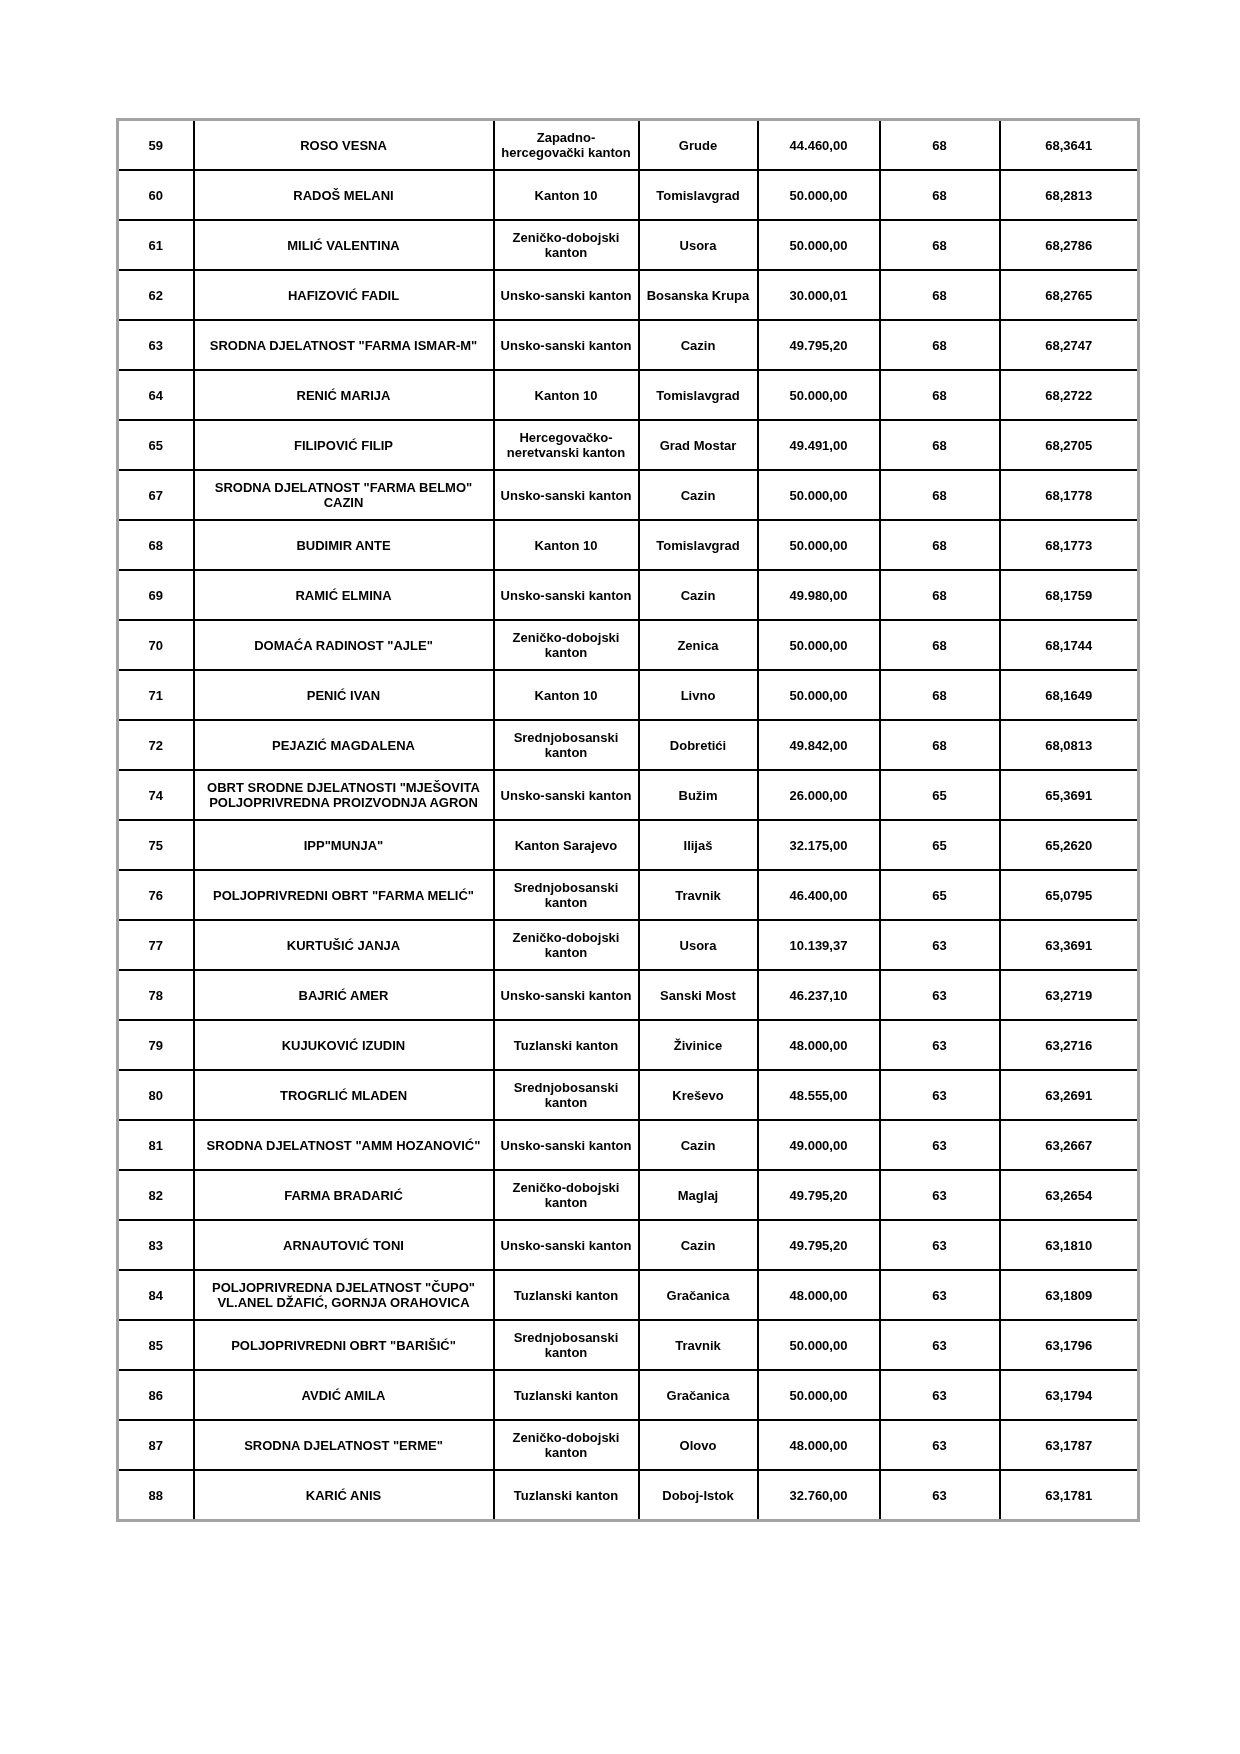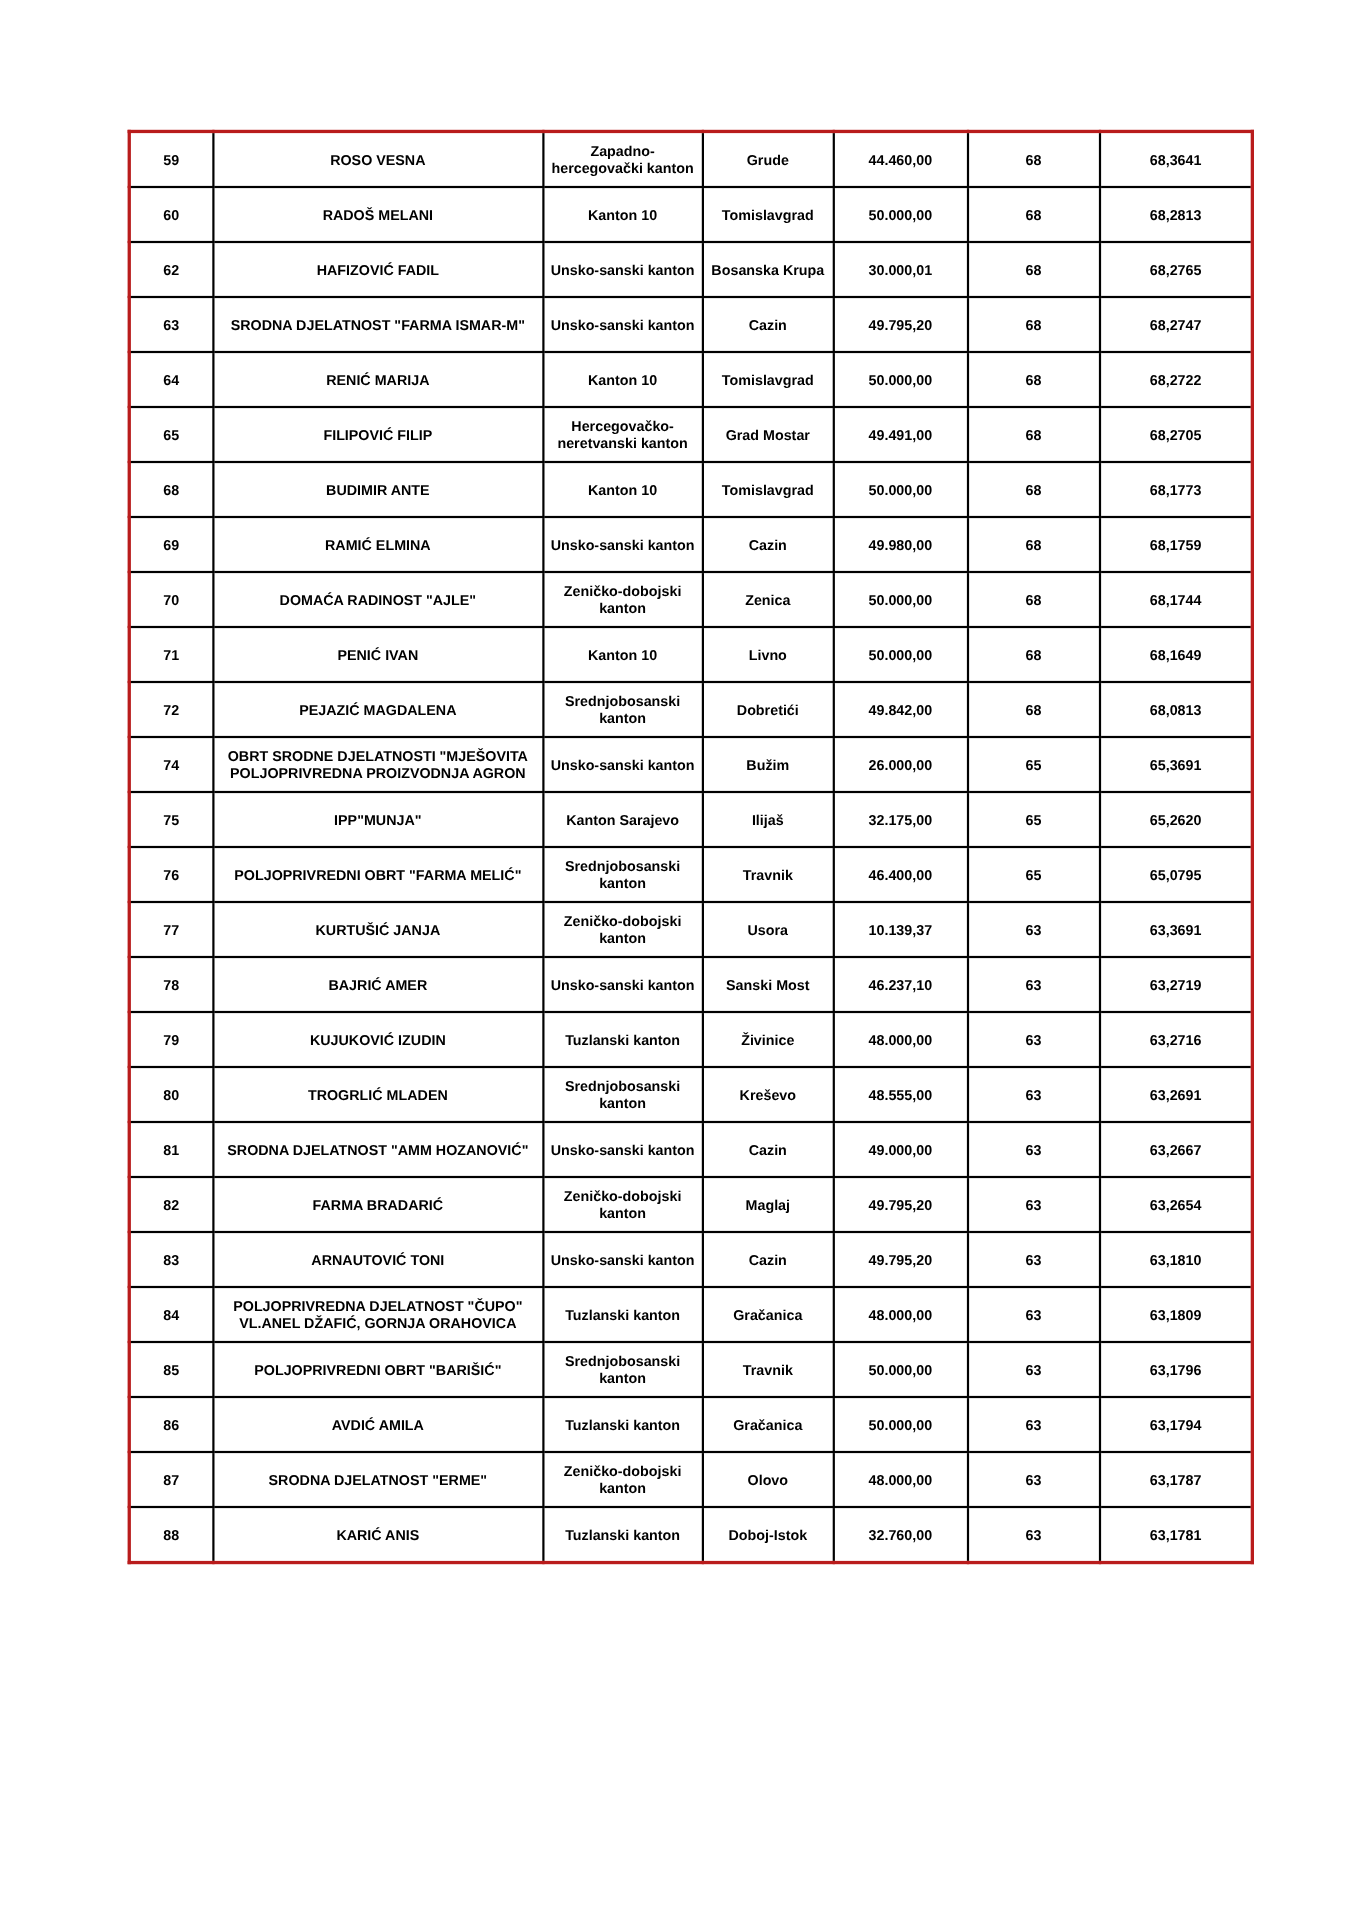"59" table.doc-table { border: 3px solid #b91c1c -> 3px solid #a3a3a3 }
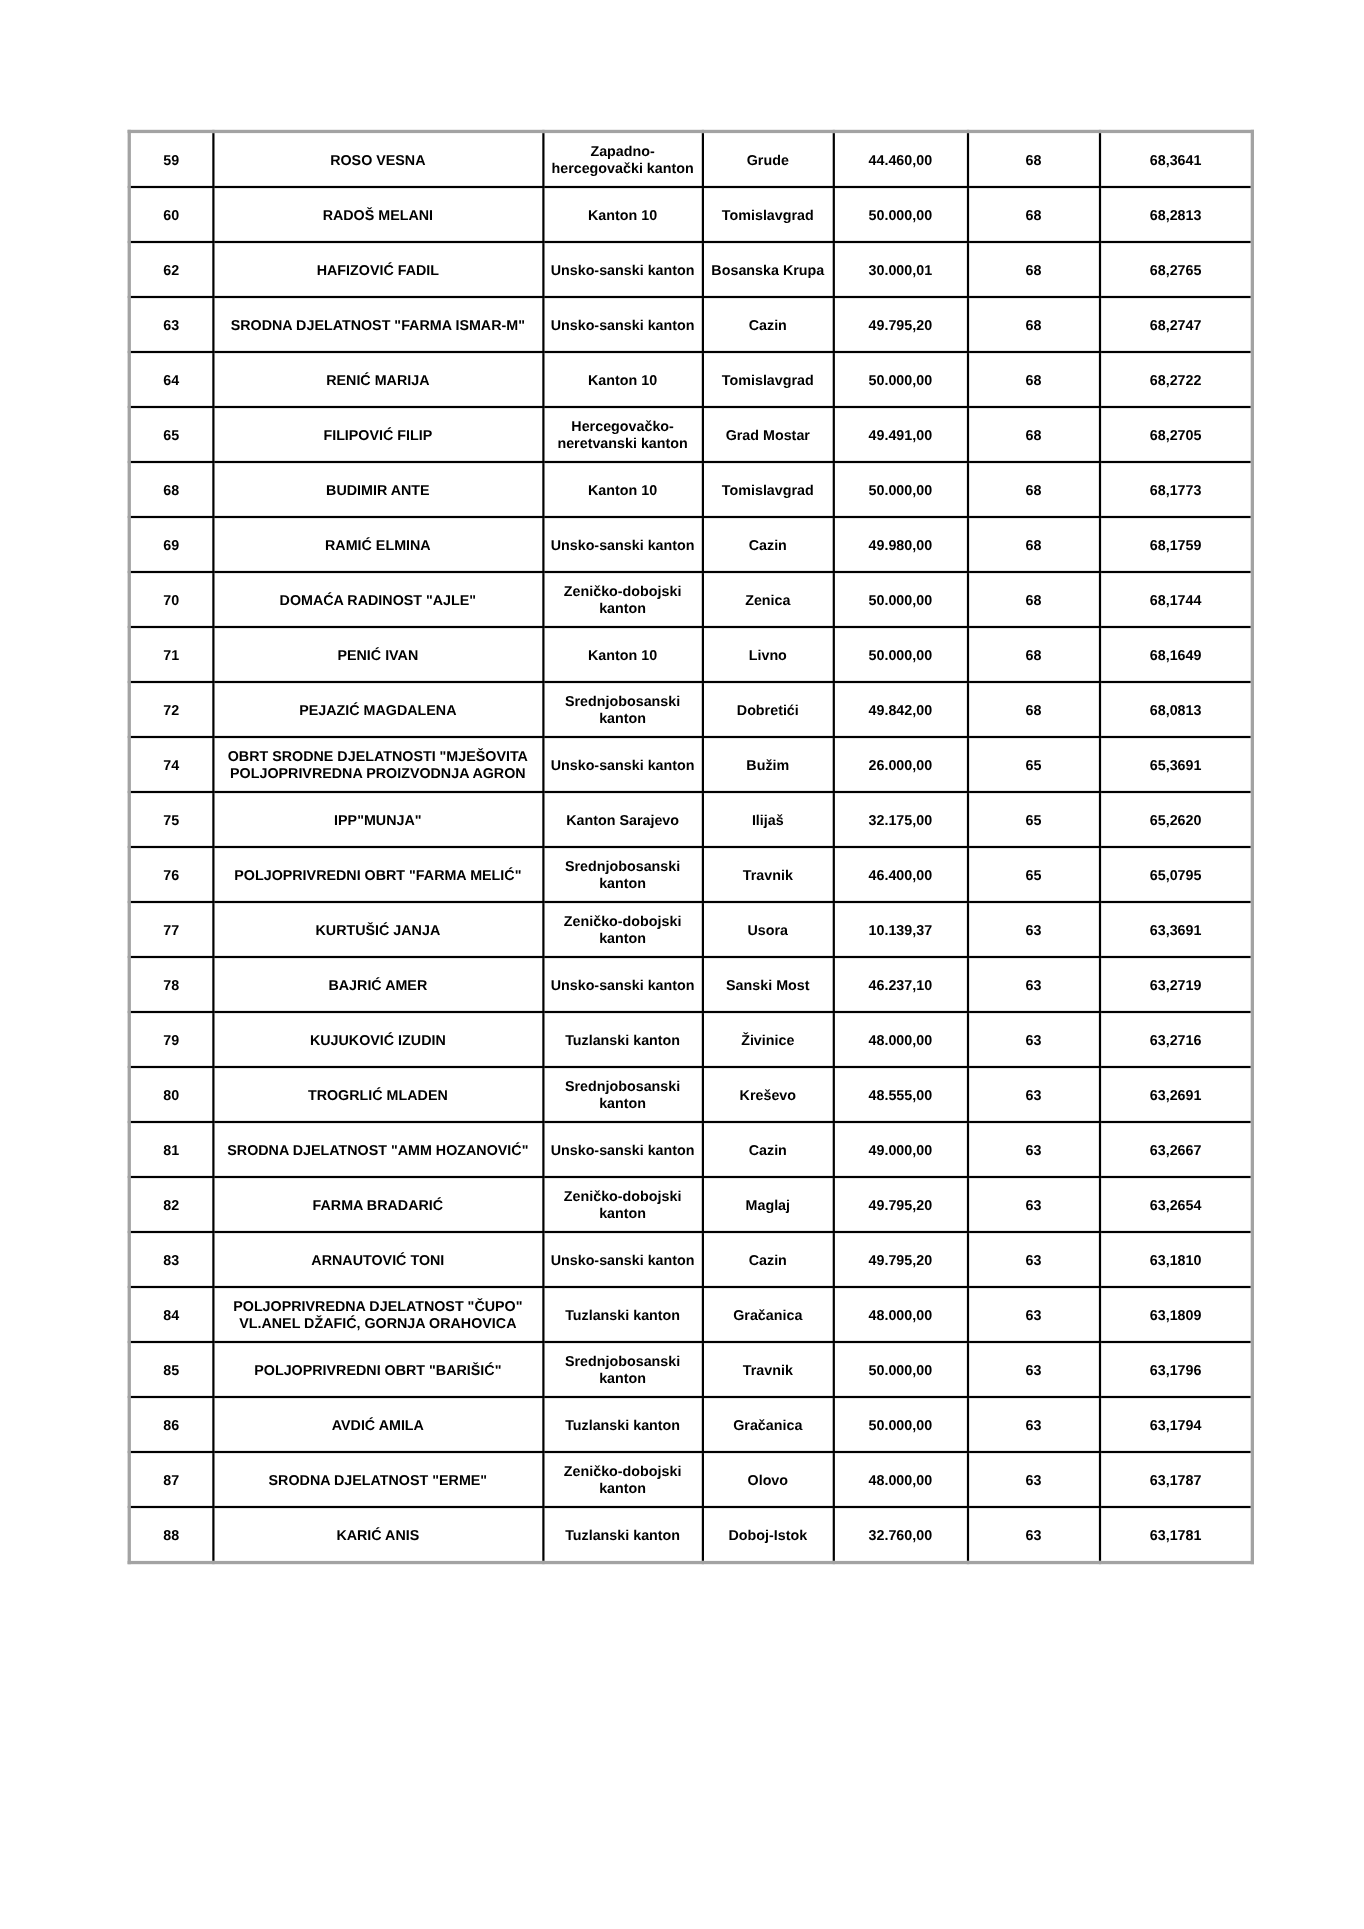"61" tr { html: none -> <tr> <td>61</td> <td>MILIĆ VALENTINA</td> <td>Zeničko-dobojski kanton</td> <td>Usora</td> <td>50.000,00</td> <td>68</td> <td>68,2786</td> </tr> }
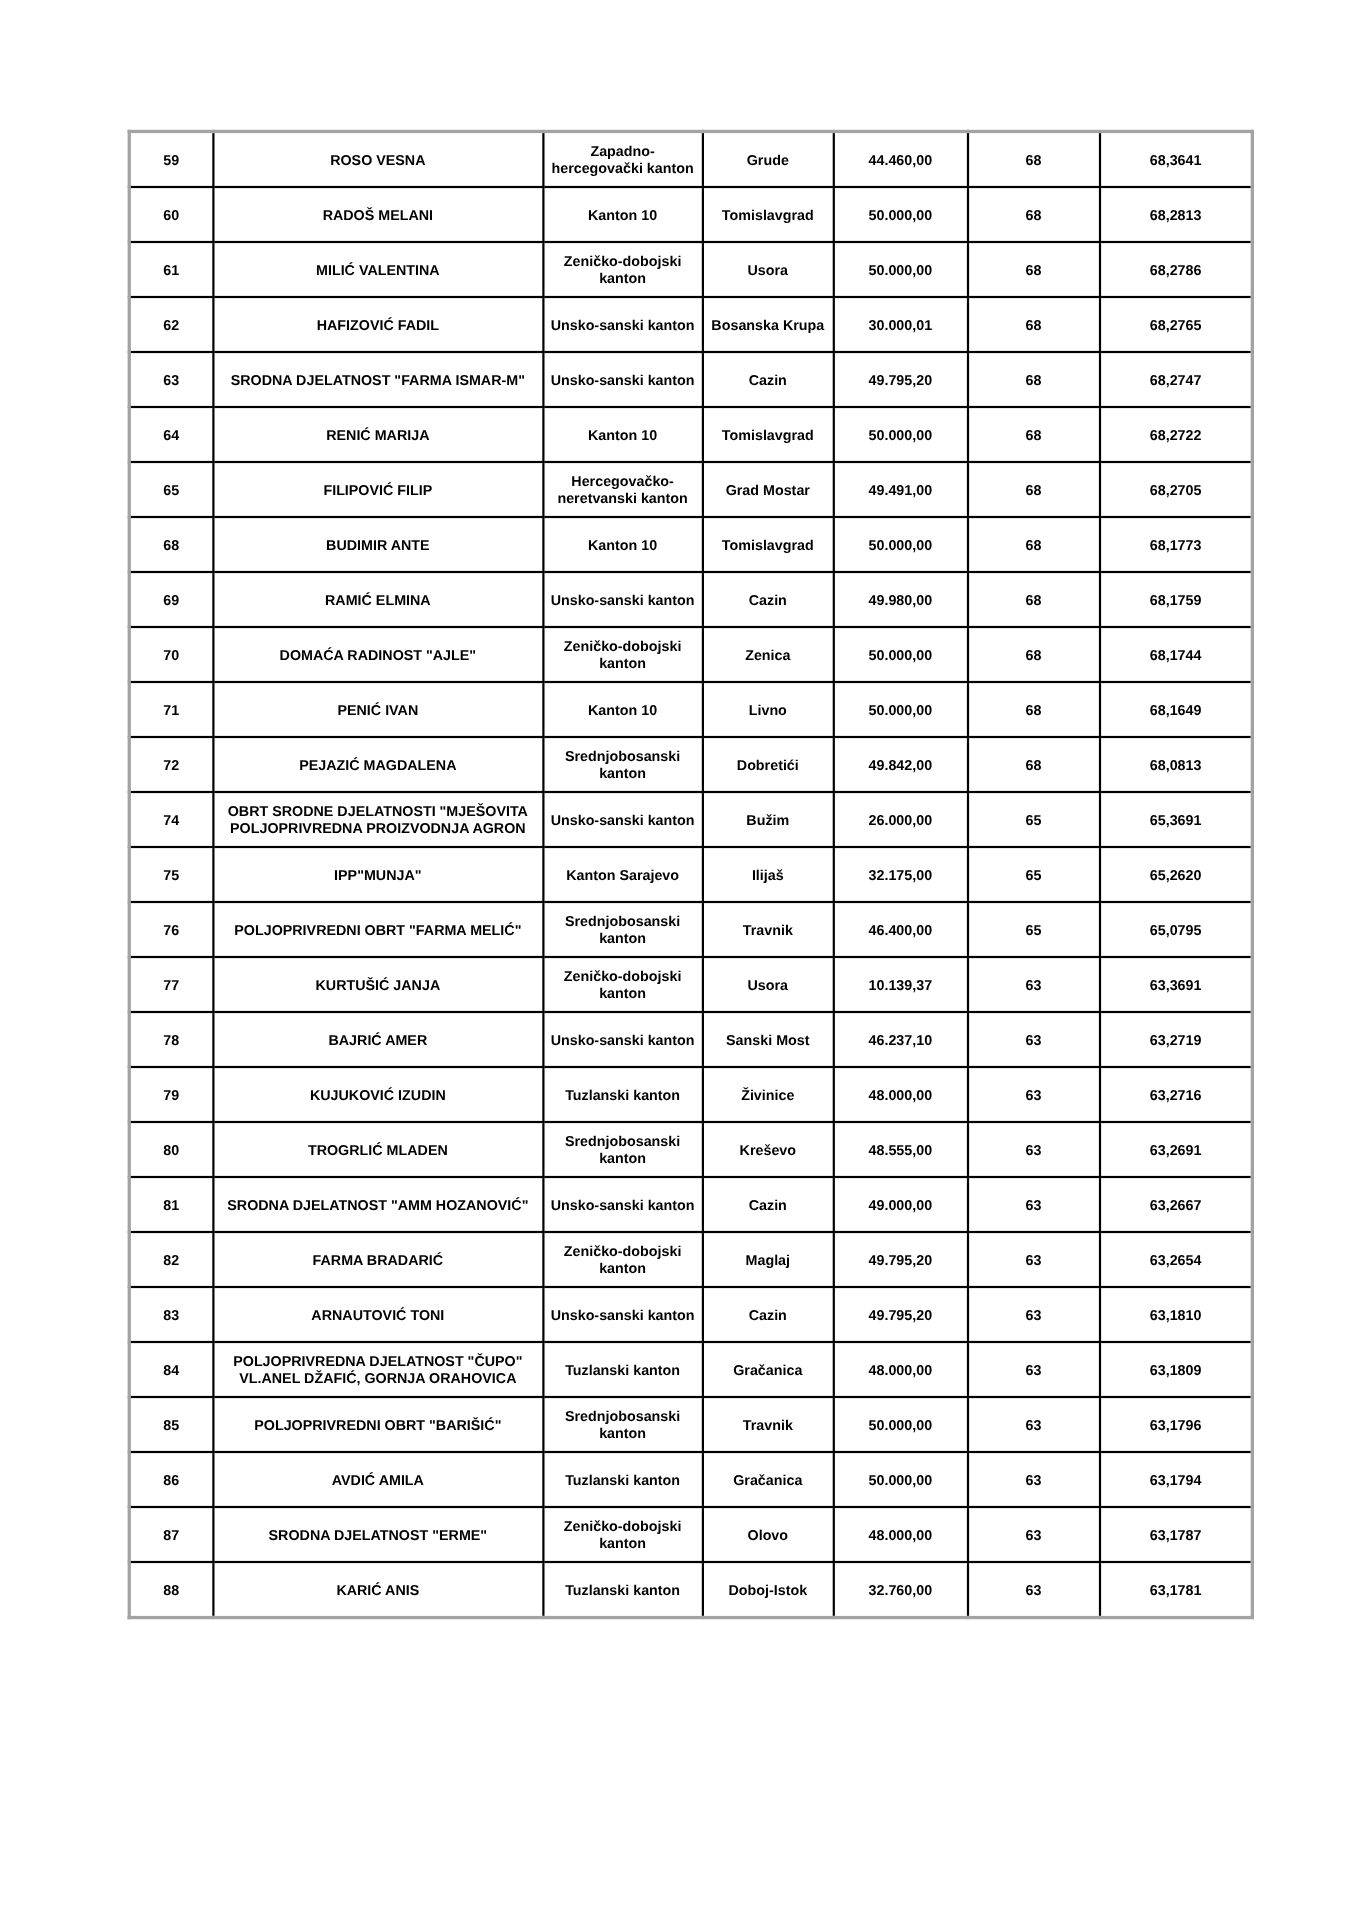"67" tr { html: none -> <tr> <td>67</td> <td>SRODNA DJELATNOST "FARMA BELMO" CAZIN</td> <td>Unsko-sanski kanton</td> <td>Cazin</td> <td>50.000,00</td> <td>68</td> <td>68,1778</td> </tr> }
